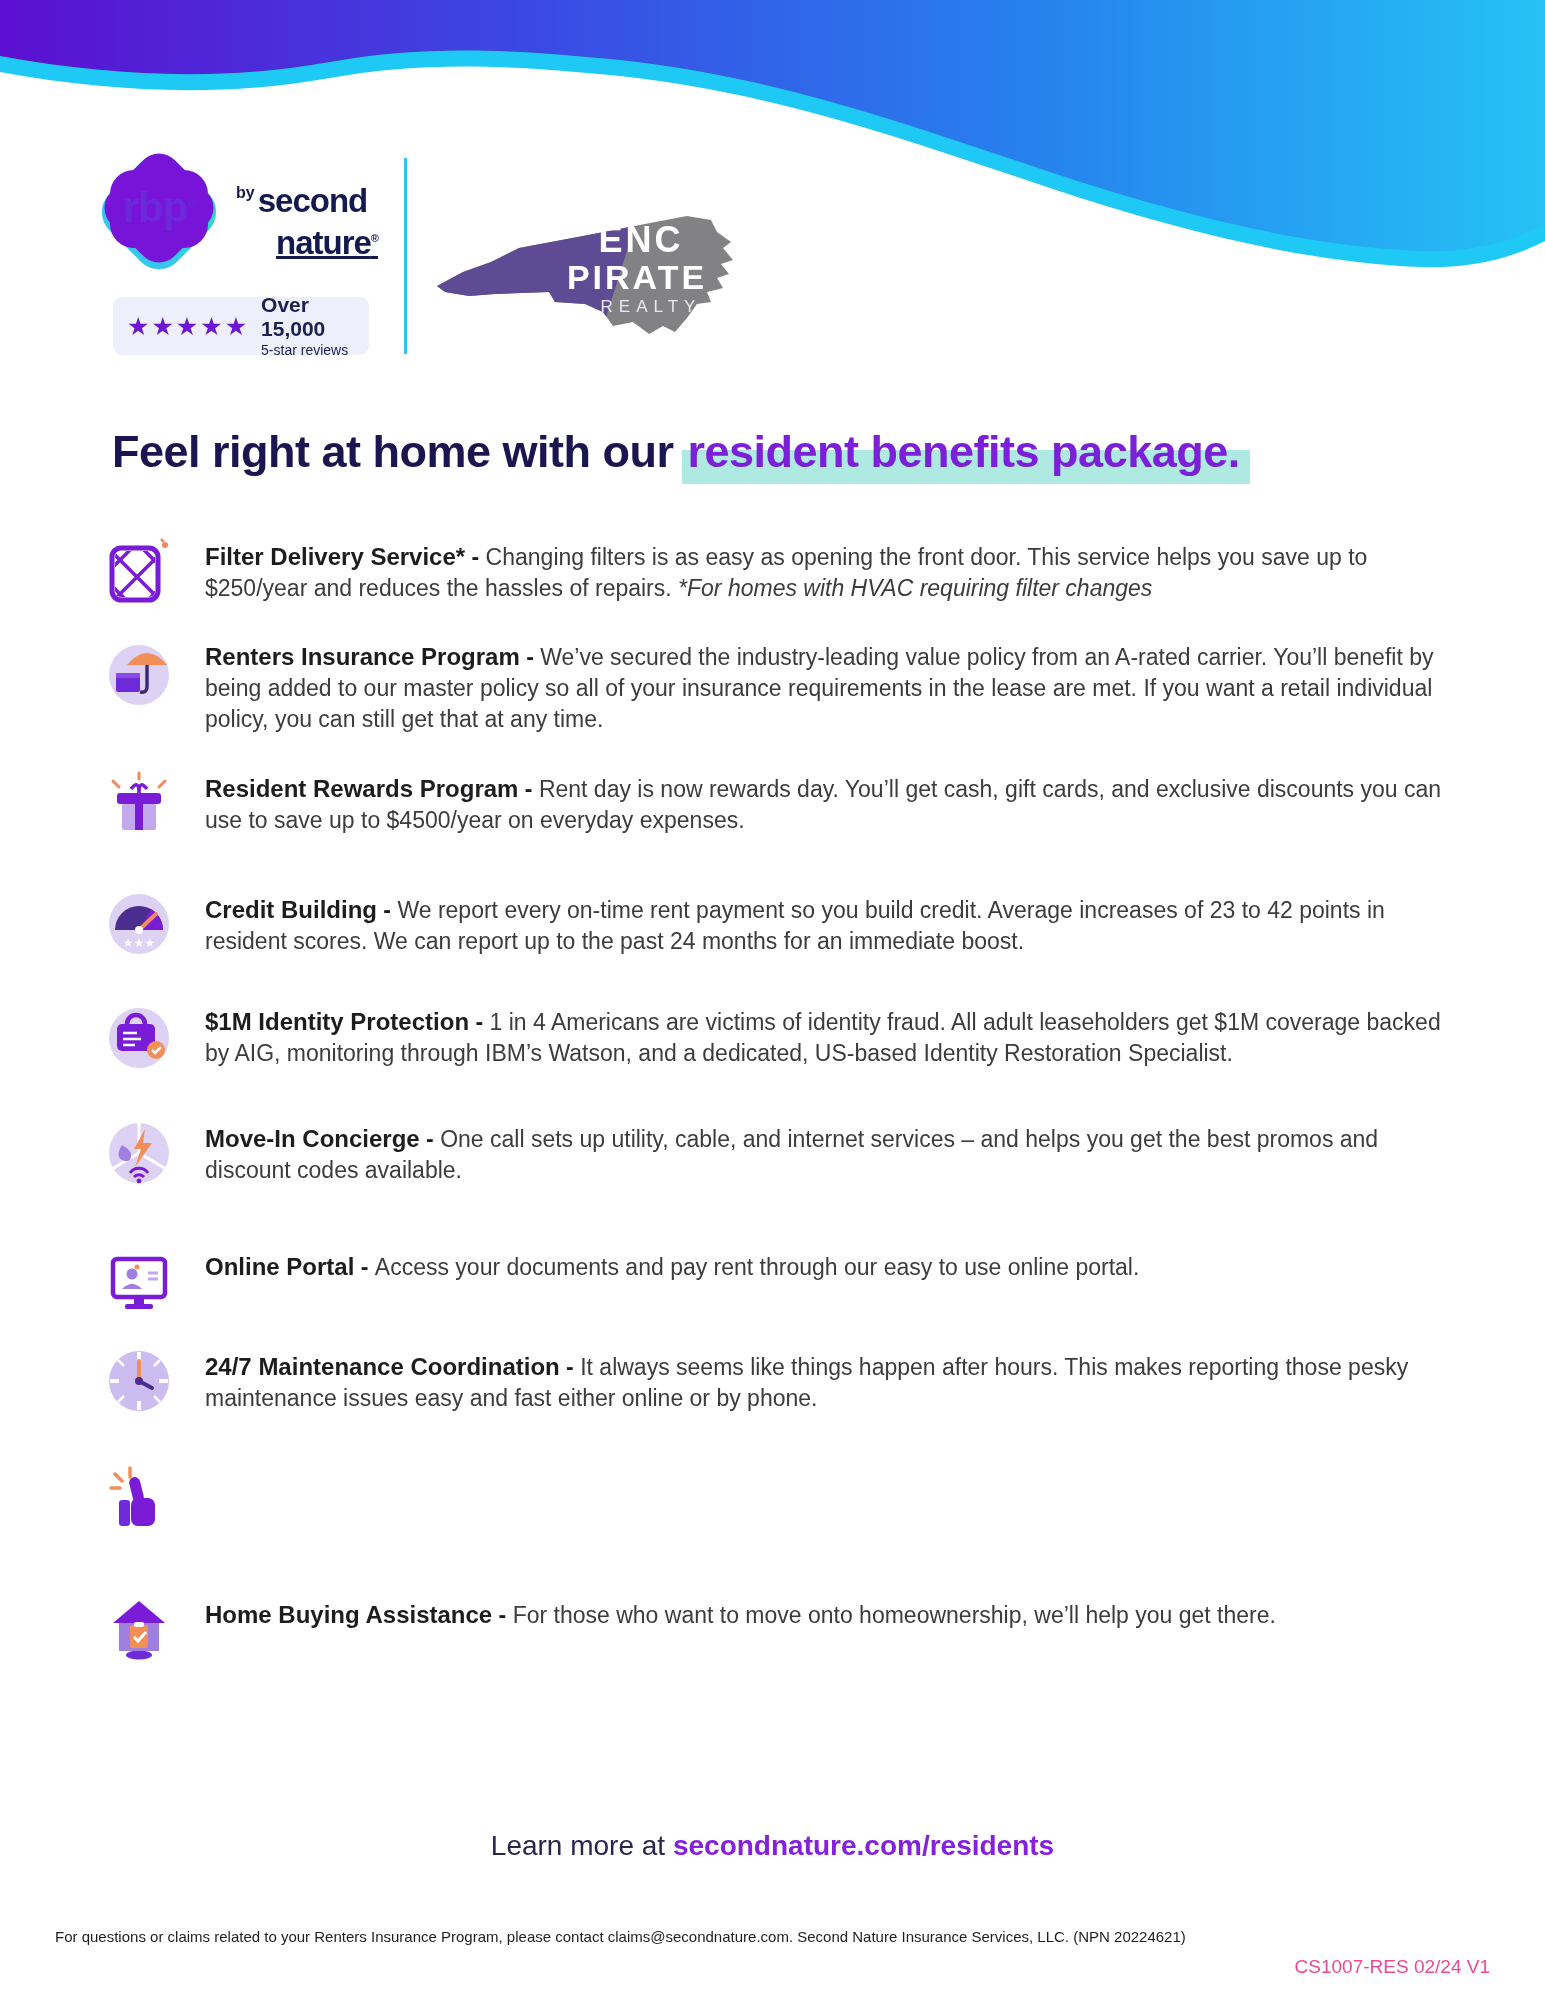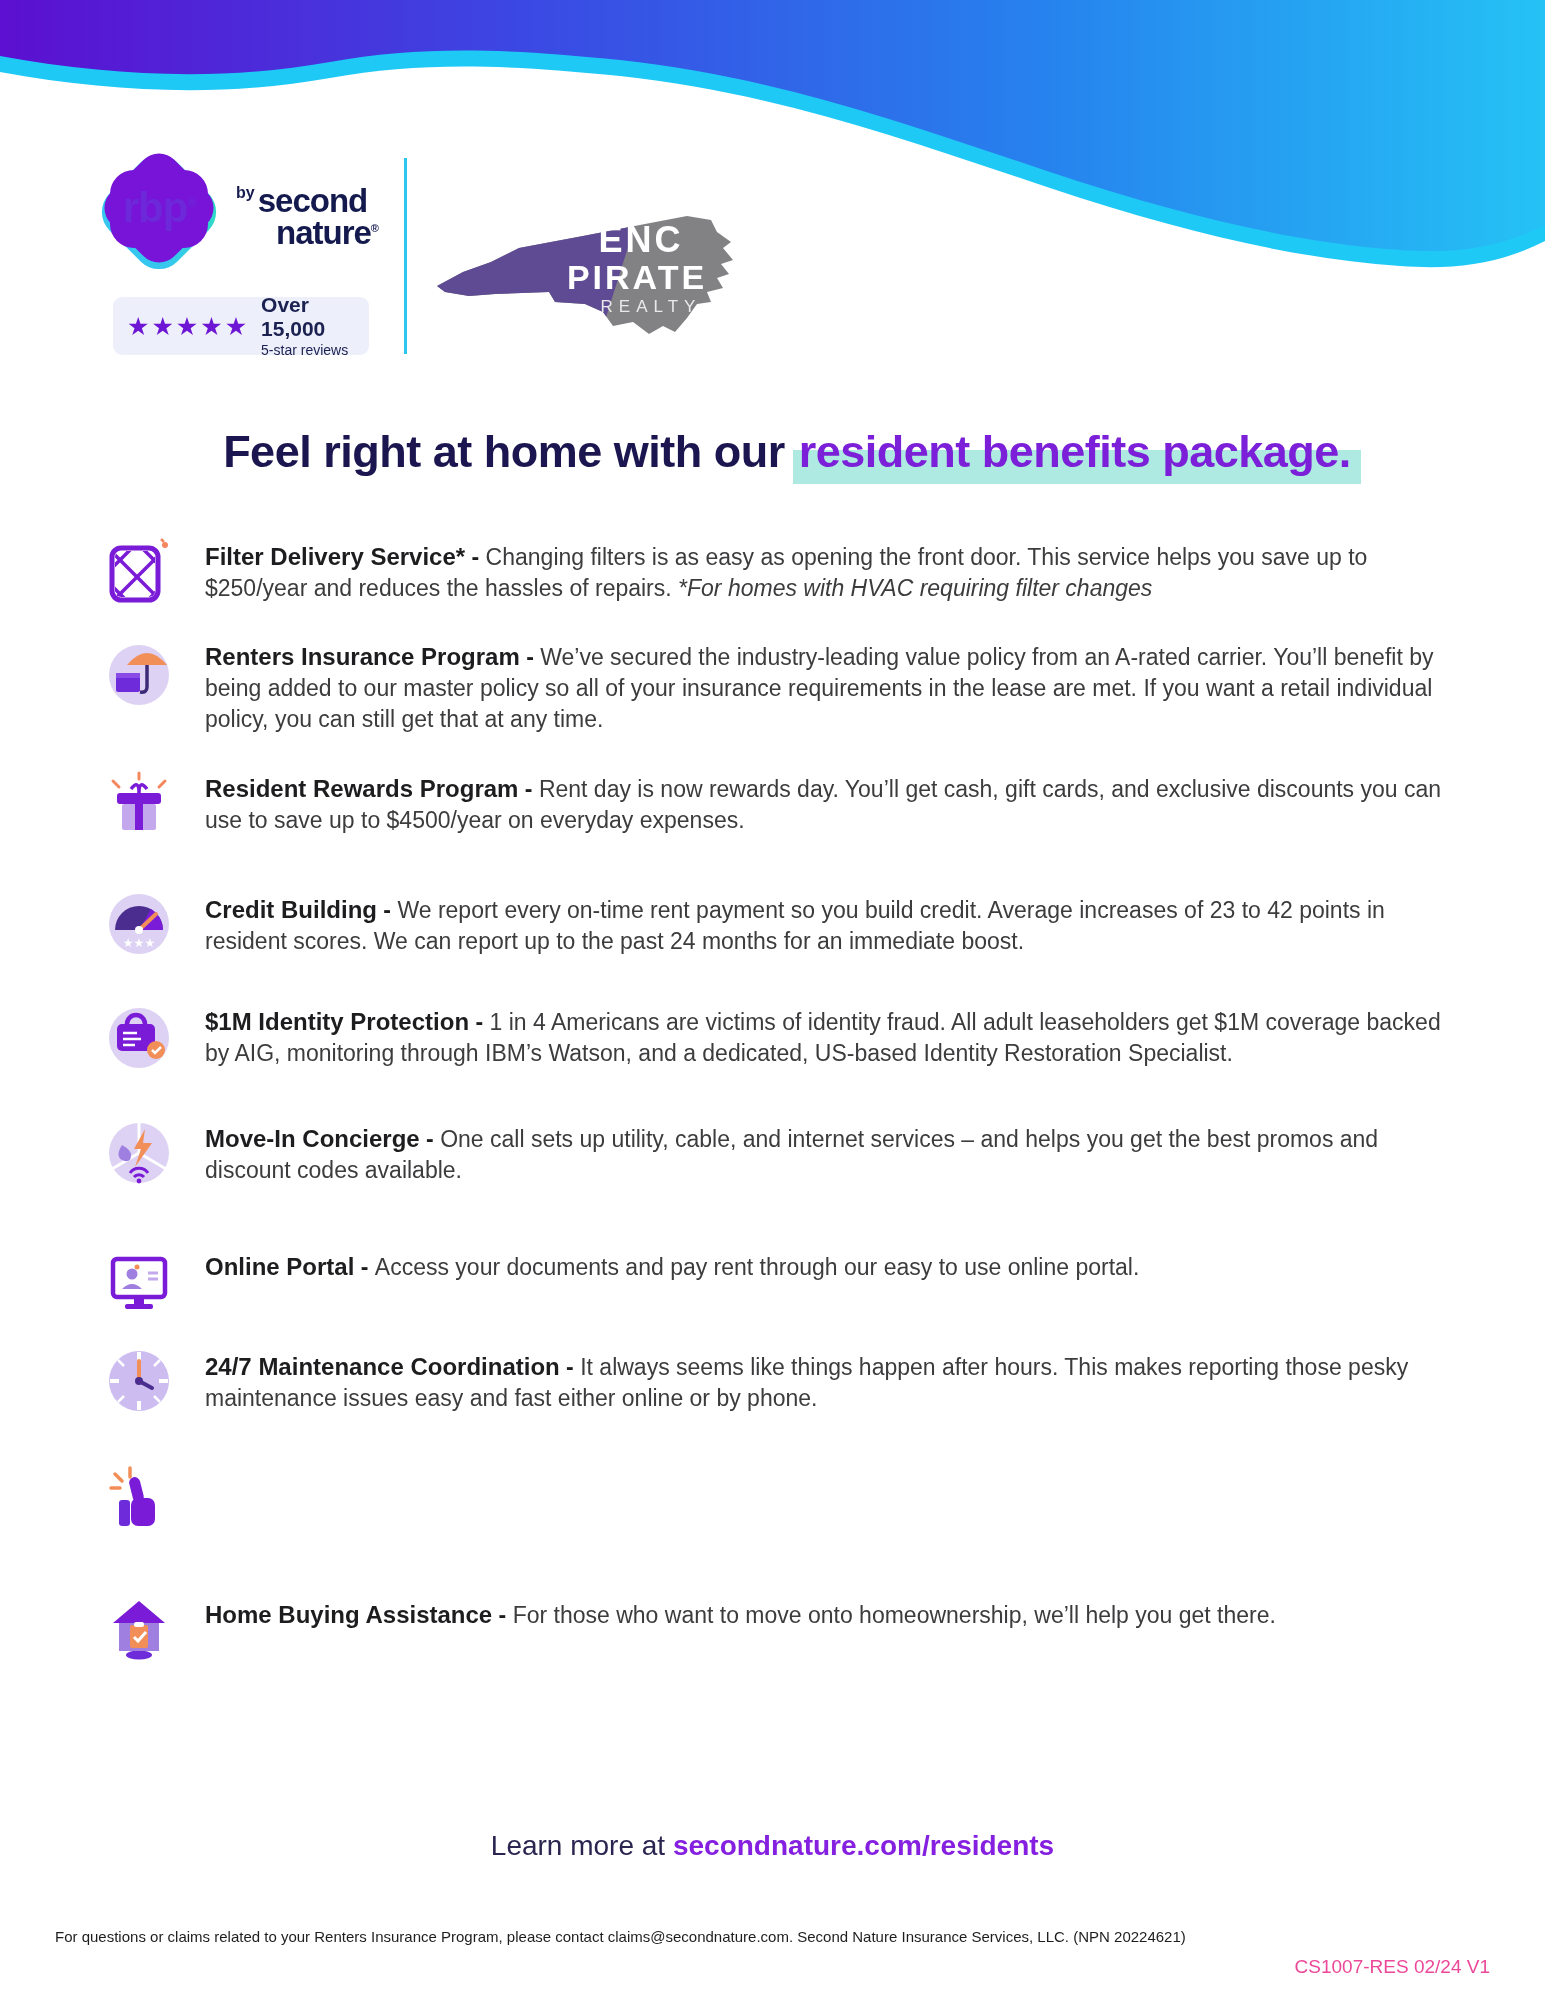"nature®" .byline .l2 { margin-top: 2px -> 12px; text-decoration: none -> underline }
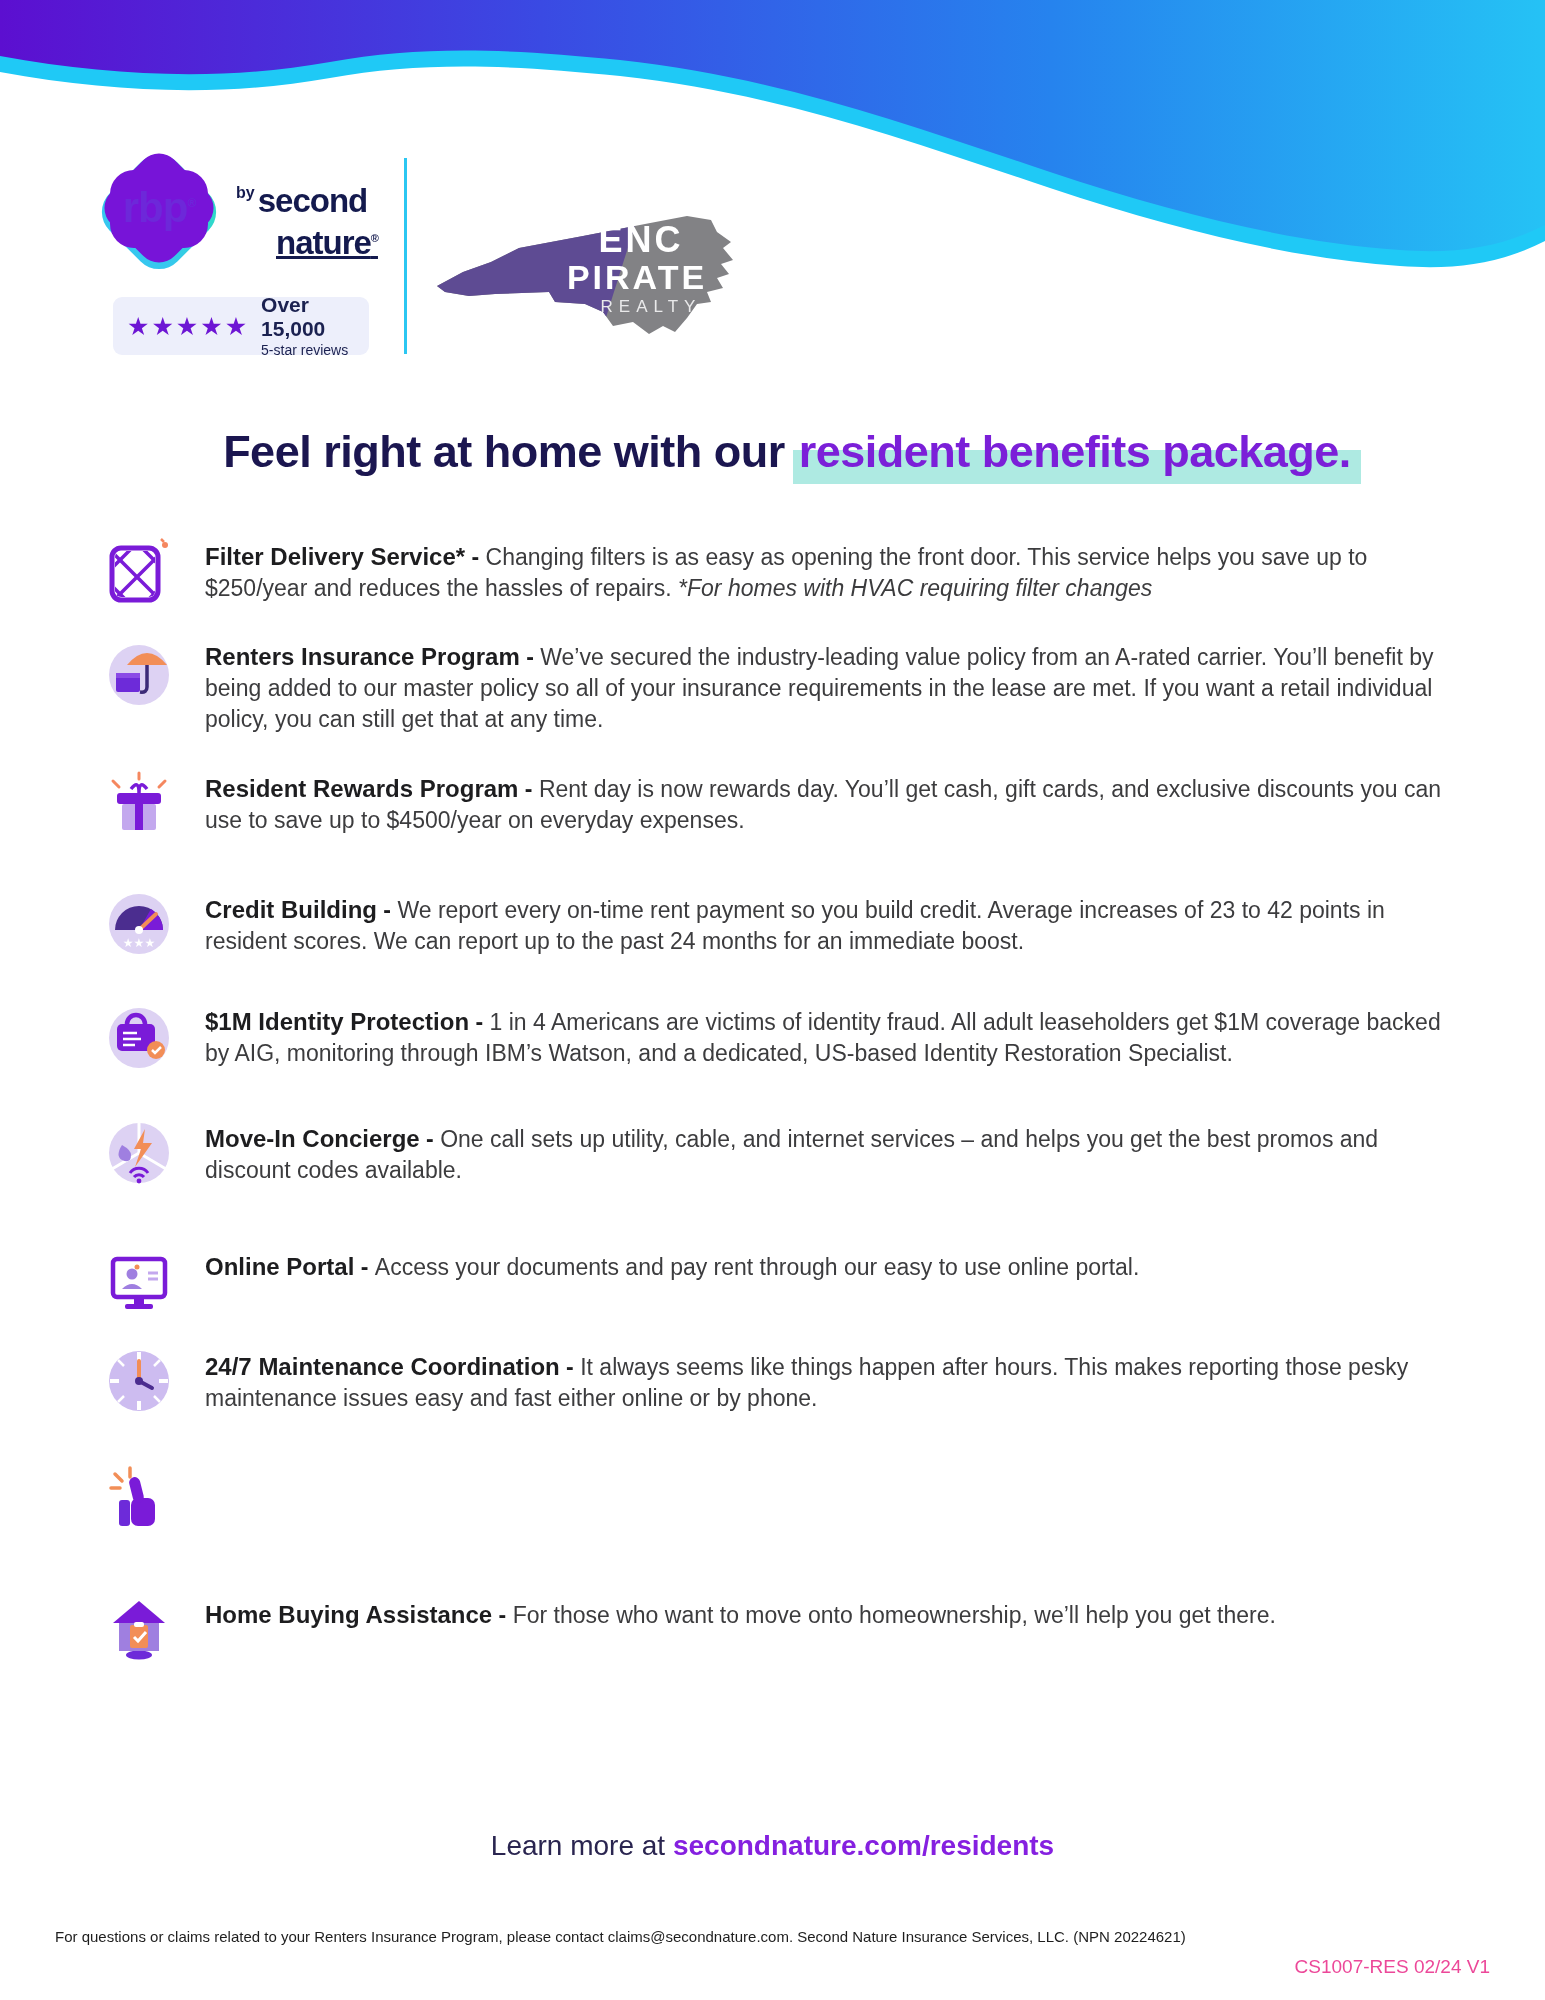"Feel right at home with" .headline { text-align: center -> none }
